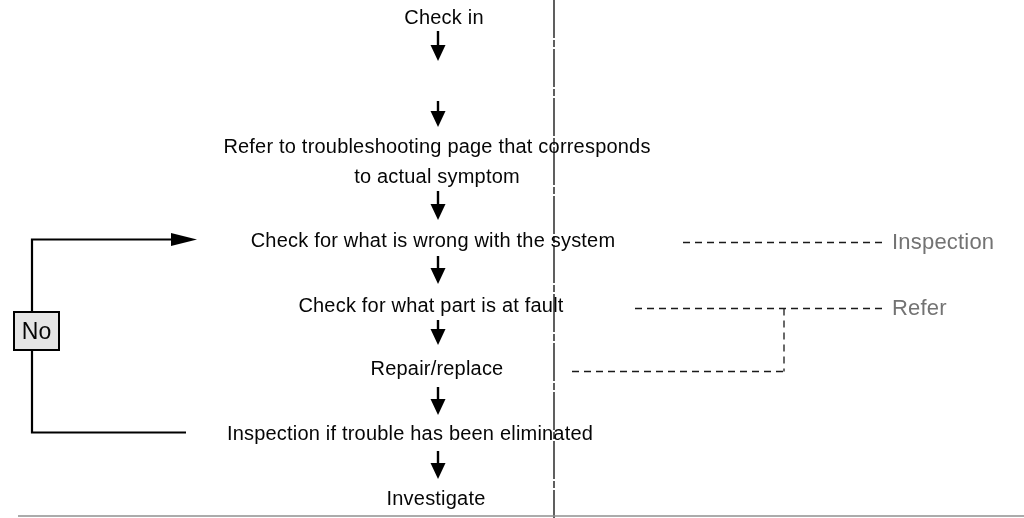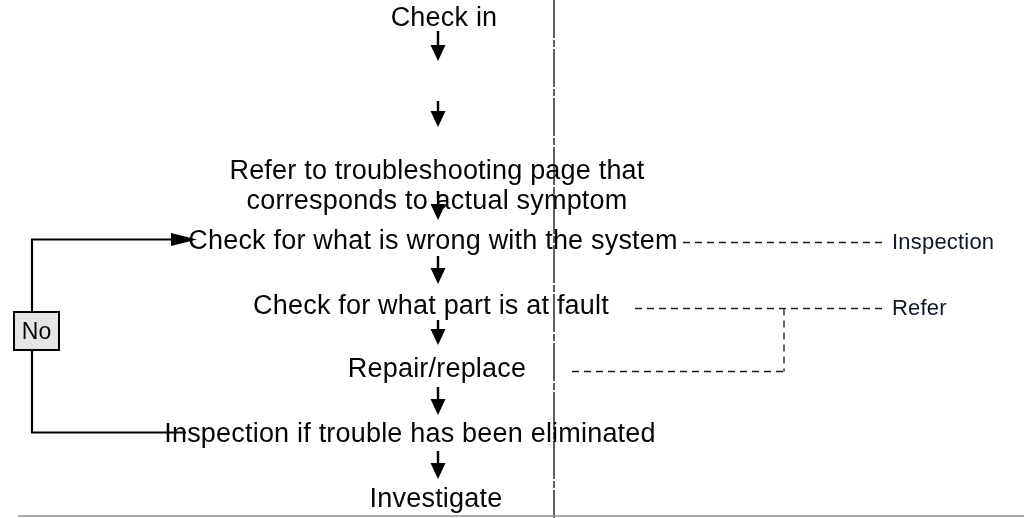"Check in" .step-label { font-size: 27px -> 20px }
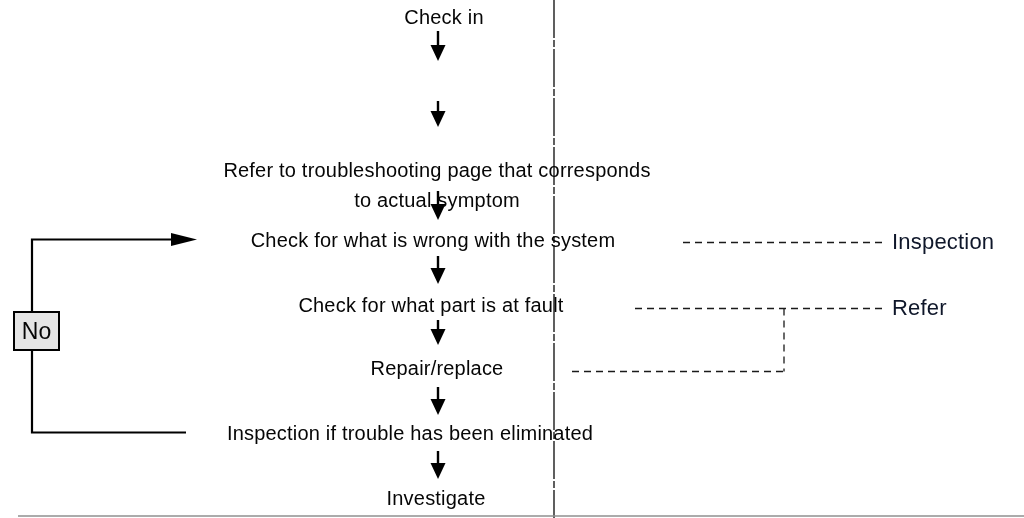"Refer to troubleshooting page that" .step-label.wrap { margin-top: 24px -> none }
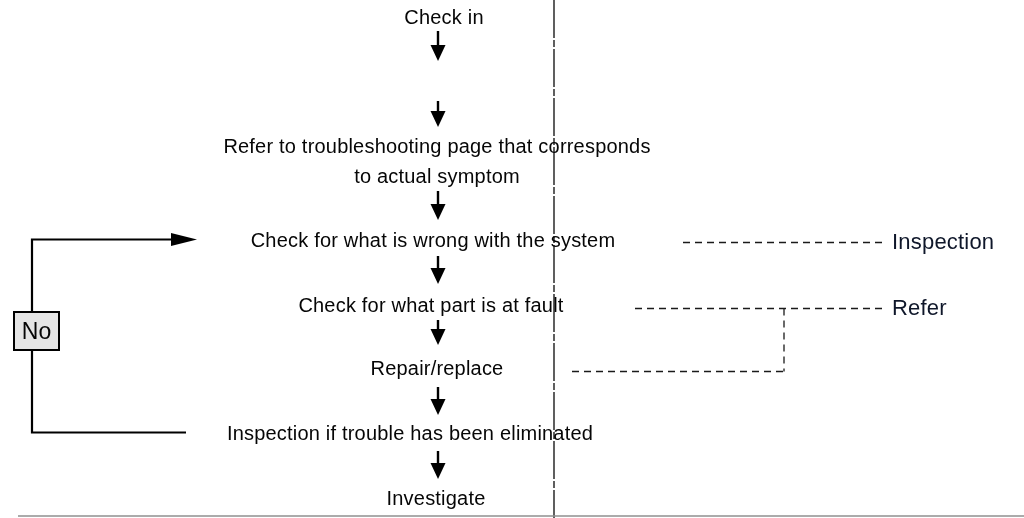"Inspection" .side-label { color: #0f172a -> #737373 }
